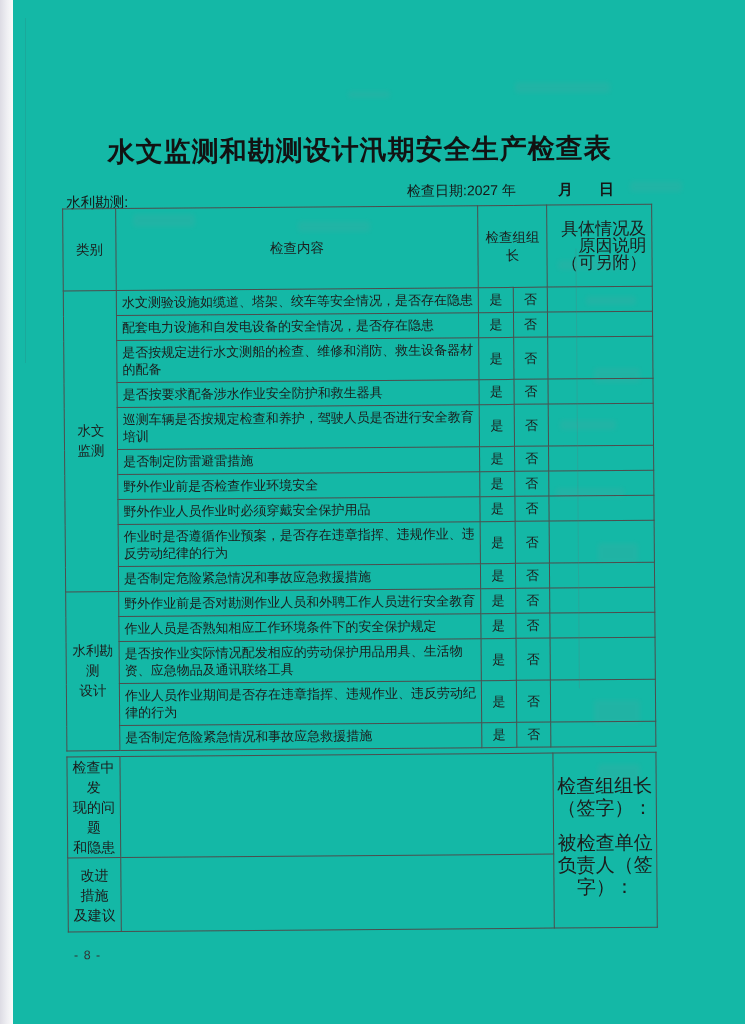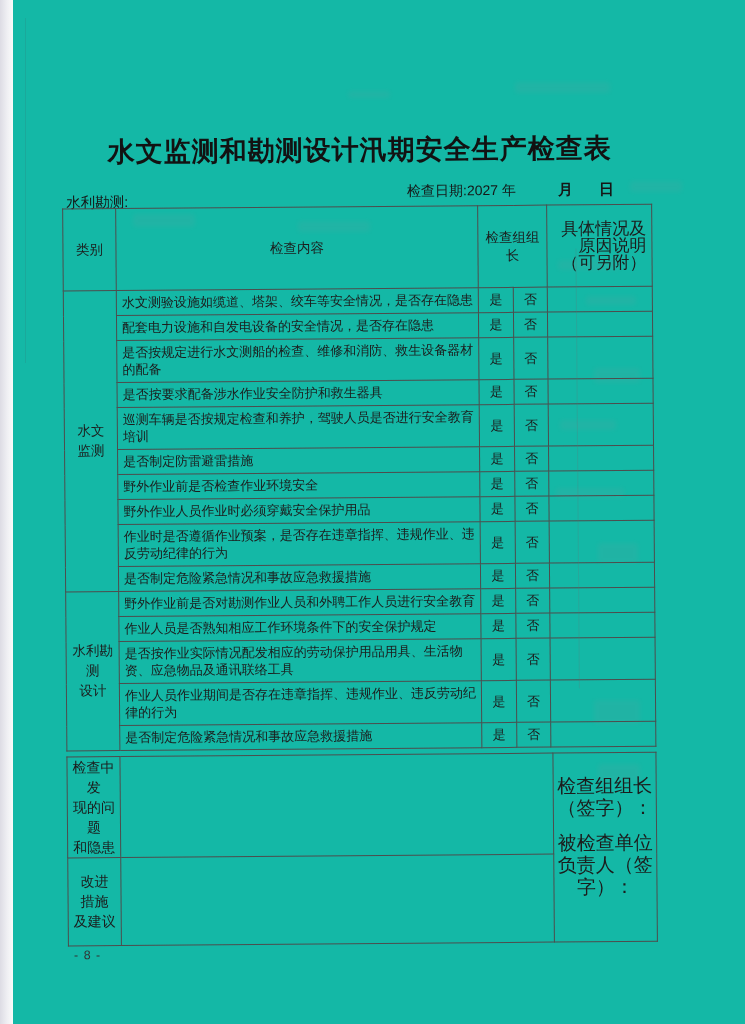"改进" td.label-cell { font-family: Liberation Serif, serif -> none; height: 88px -> 74px }
